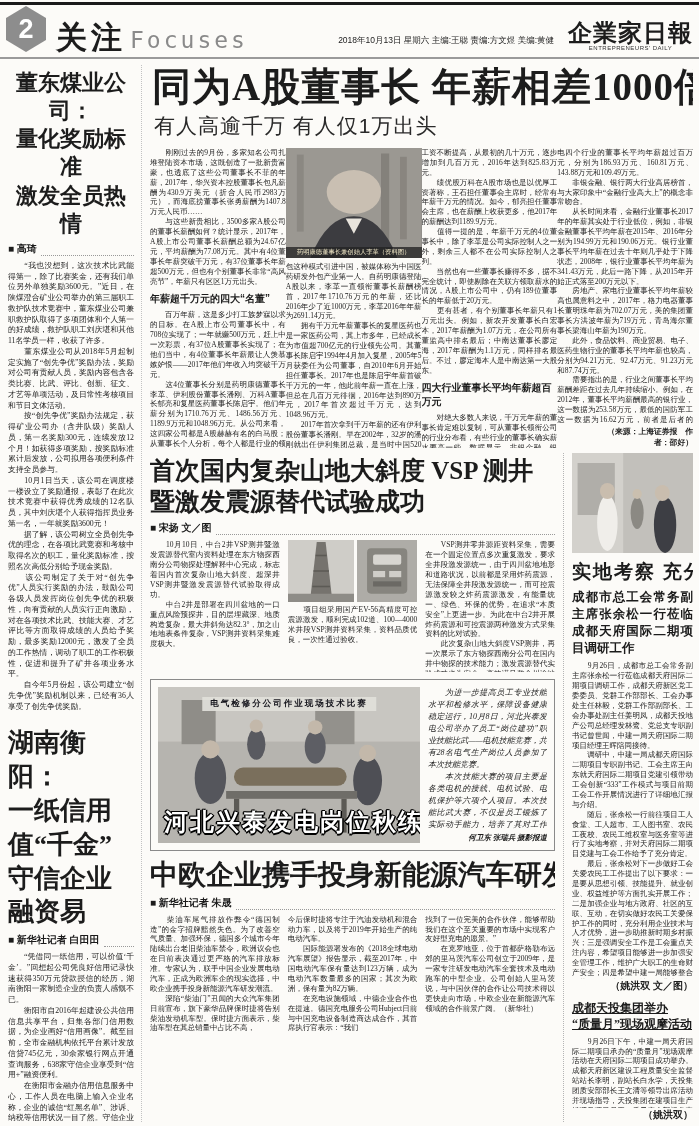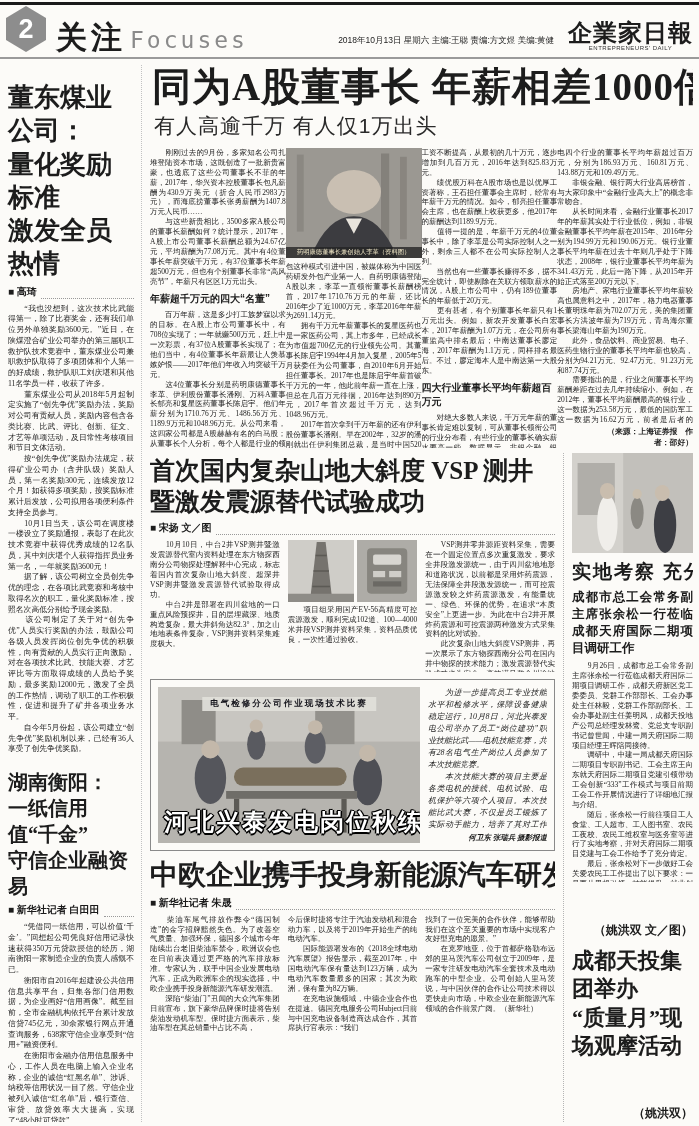"董东煤业公司：" .l-head1 { font-size: 26px -> 22px; margin-top: 16px -> 4px; text-align: none -> center }
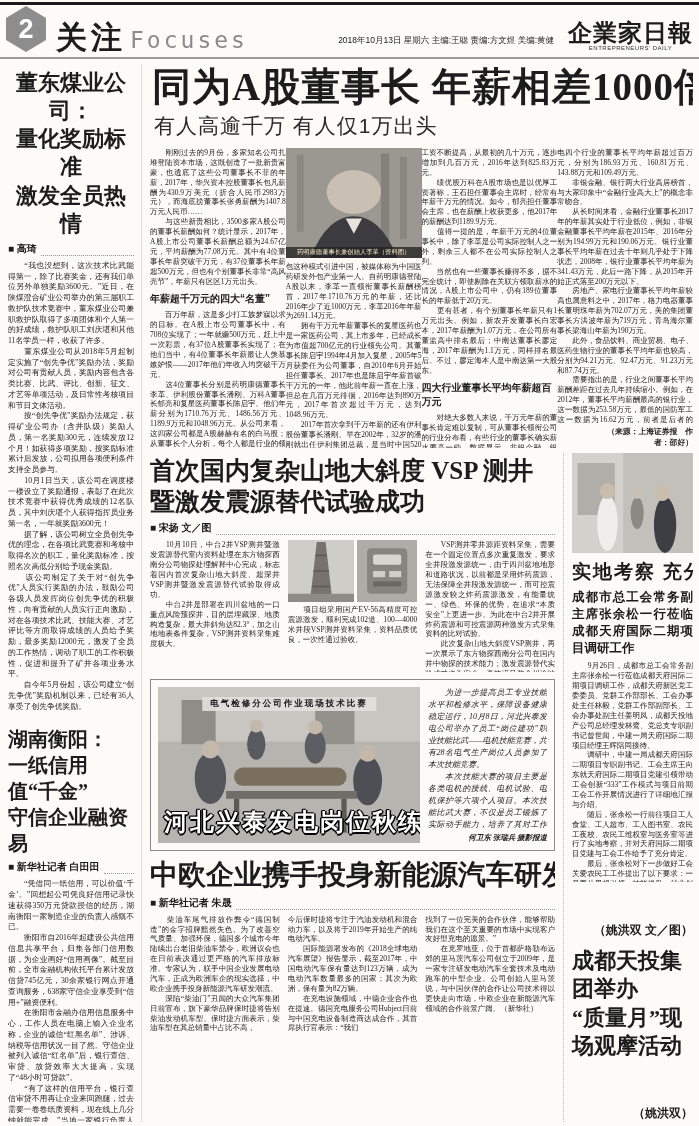"湖南衡阳：" .l-head2 { font-size: 20px -> 26px }
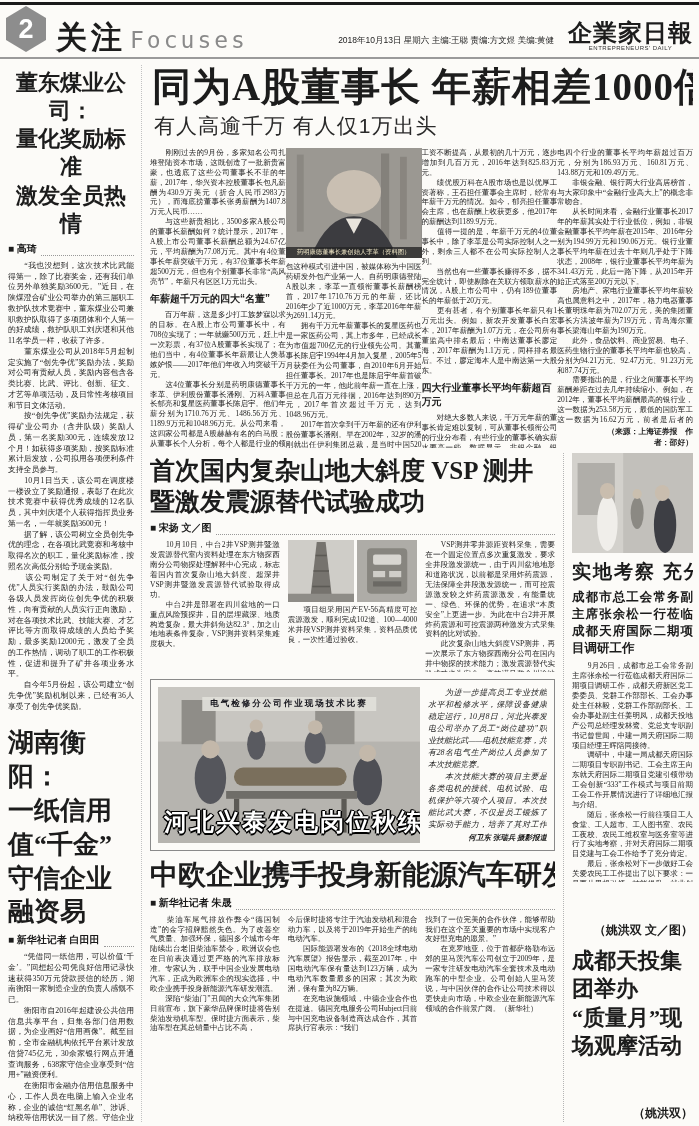"（姚洪双 文／图）" .credit { font-size: 12px -> 10px; margin-top: 40px -> none }
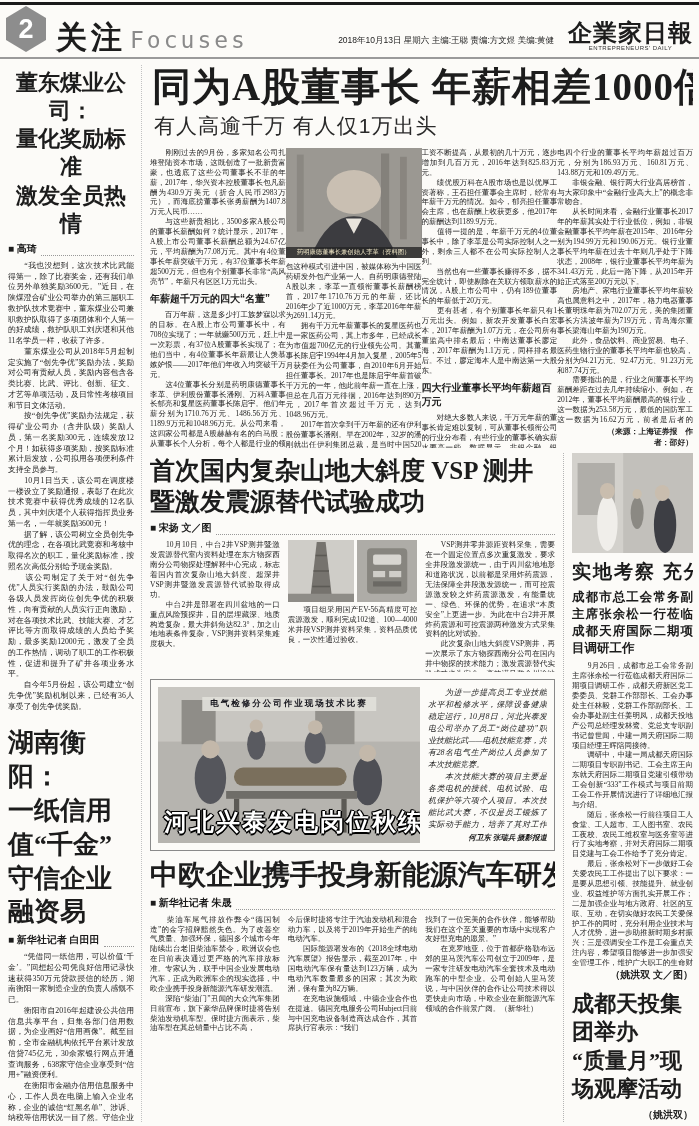"成都天投集团举办" .r-head2 { font-size: 22px -> 12px; text-decoration: none -> underline }
